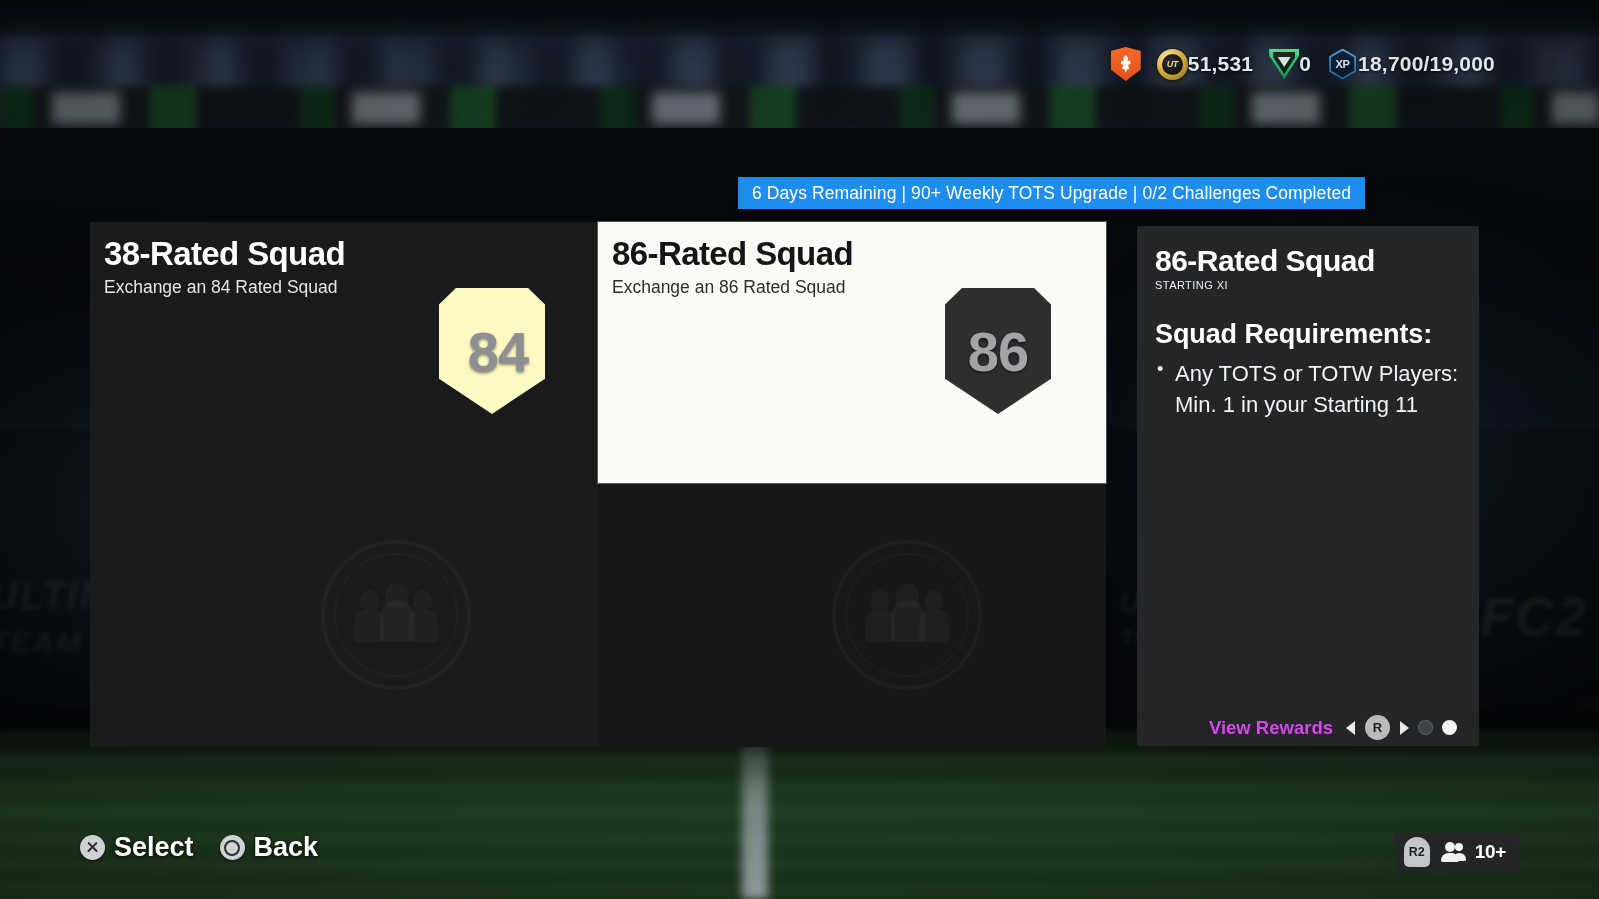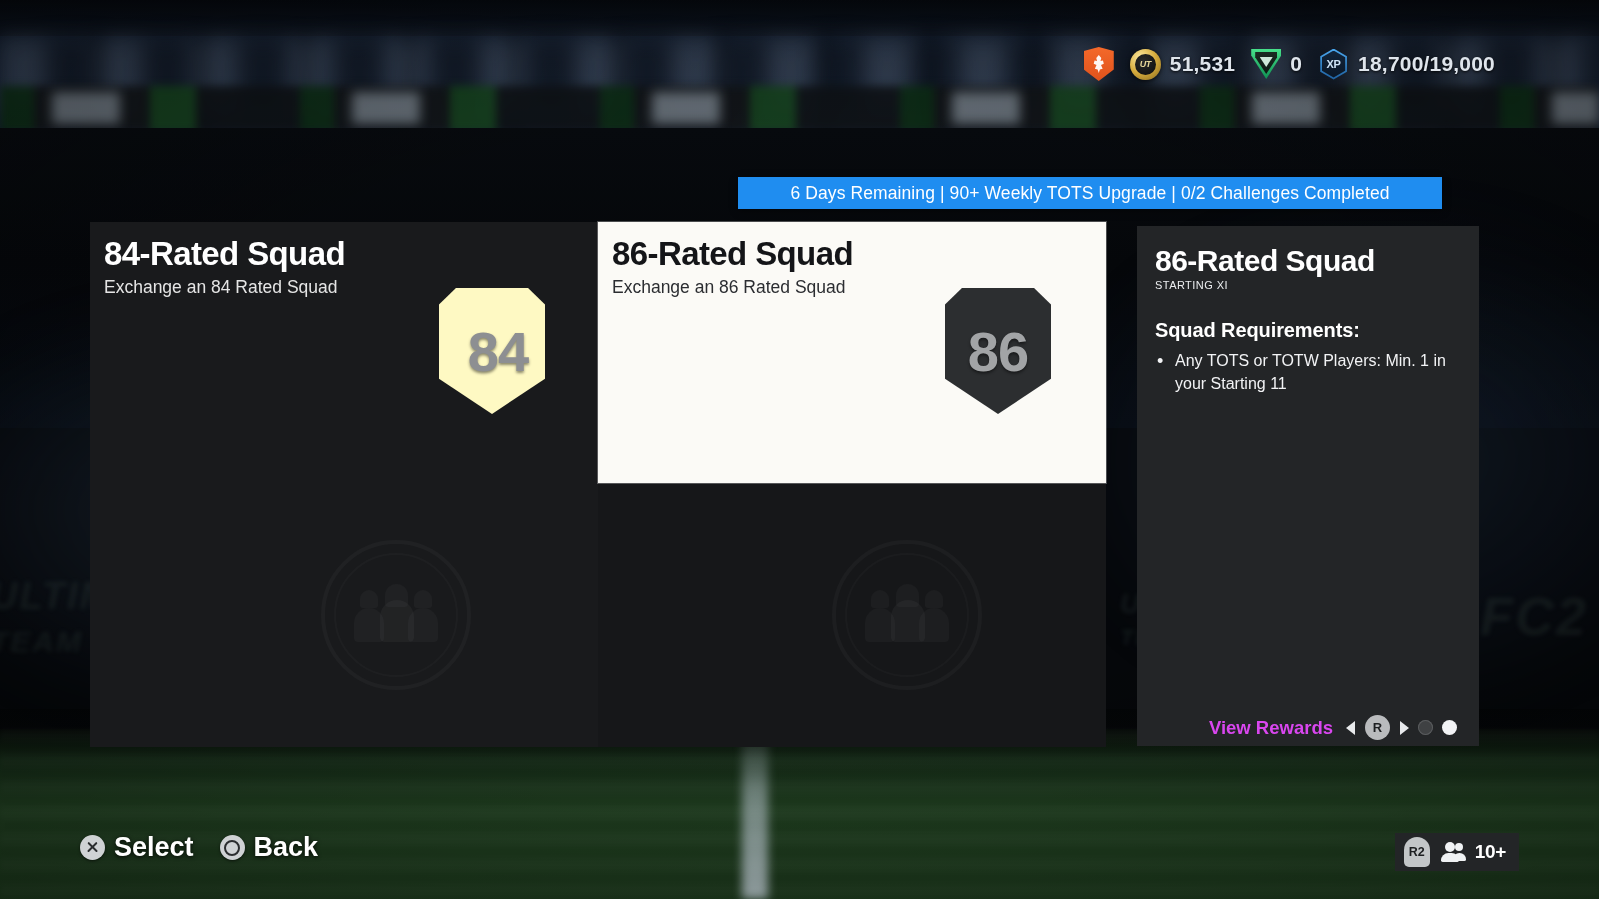"UT" .hud-item { gap: 9px -> 0 }
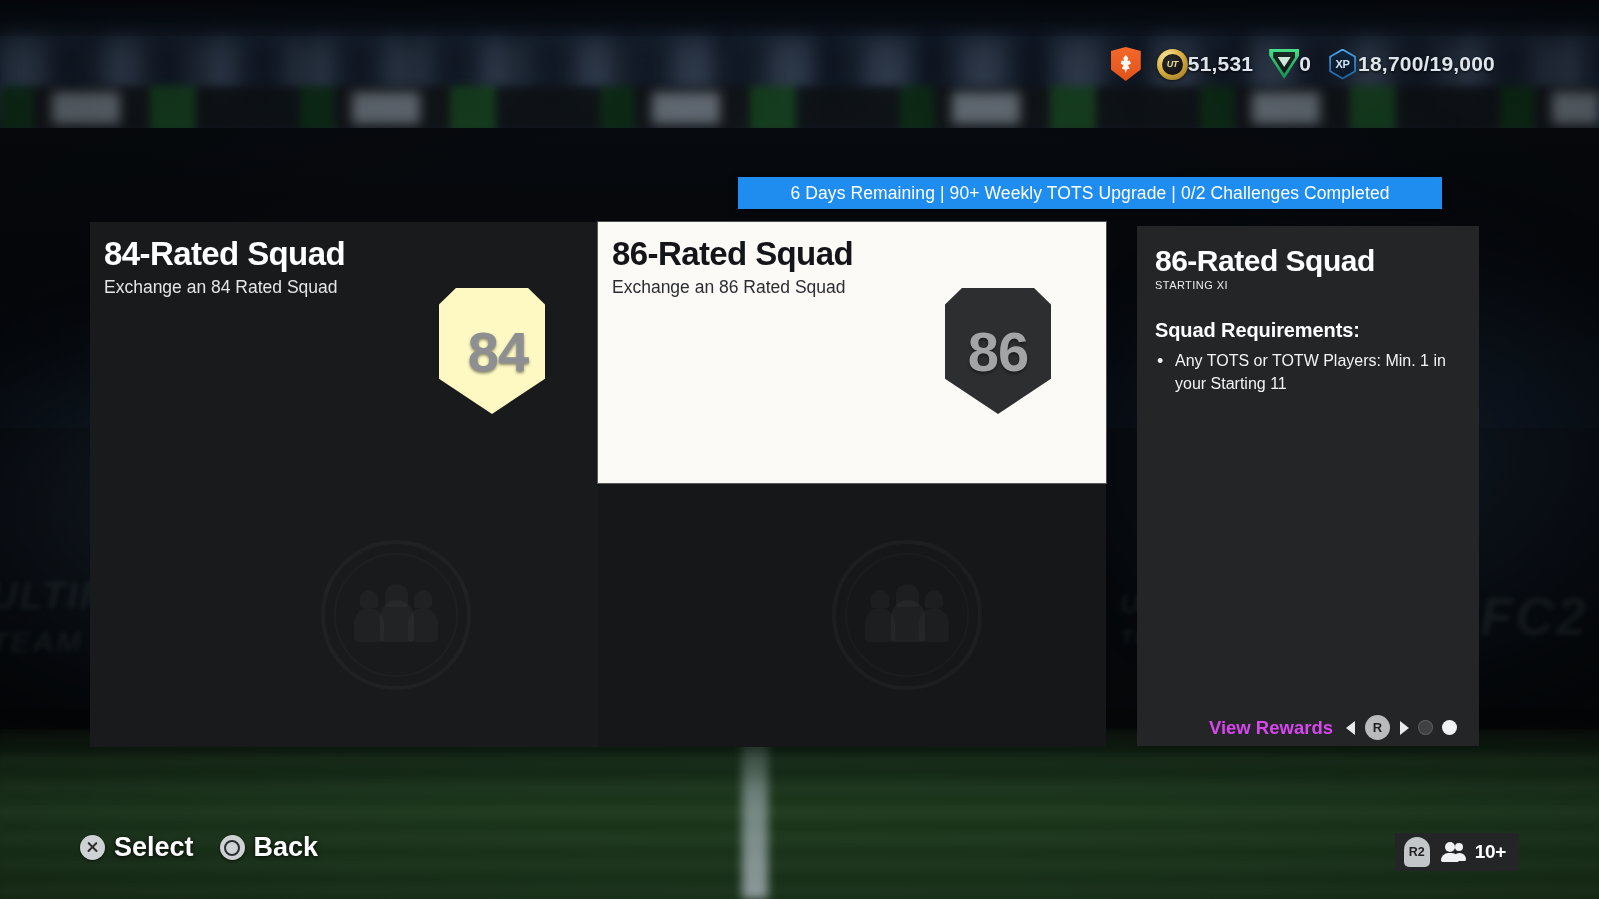"6 Days Remaining | 90+" .banner { width: 704px -> 627px }
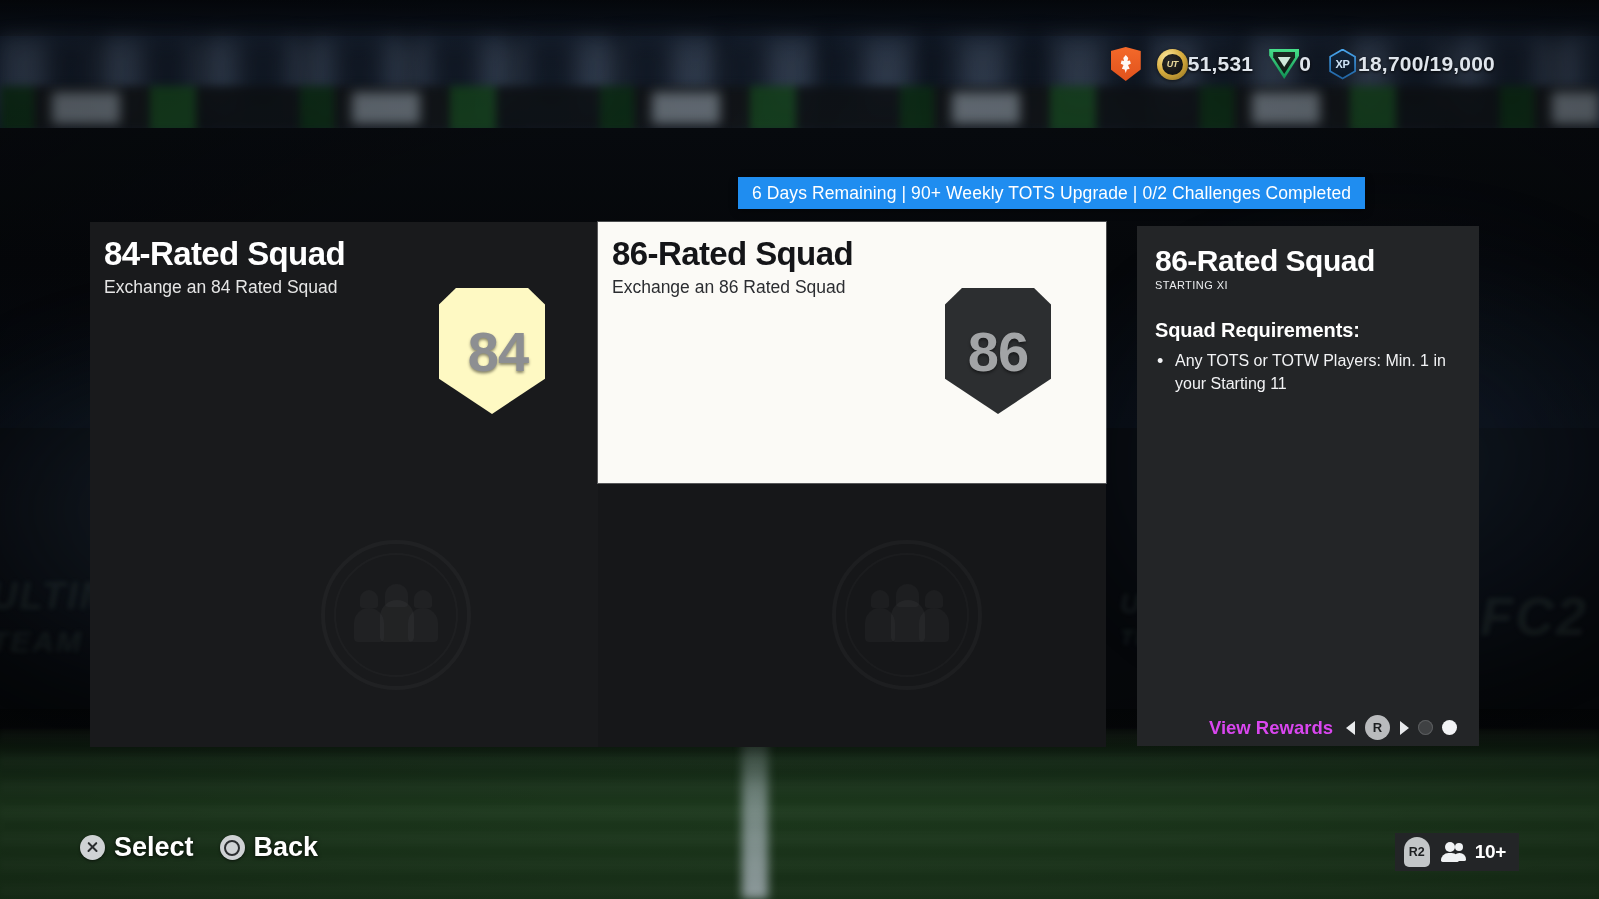"84-Rated Squad" div.card-title { text: 84-Rated -> 38-Rated }
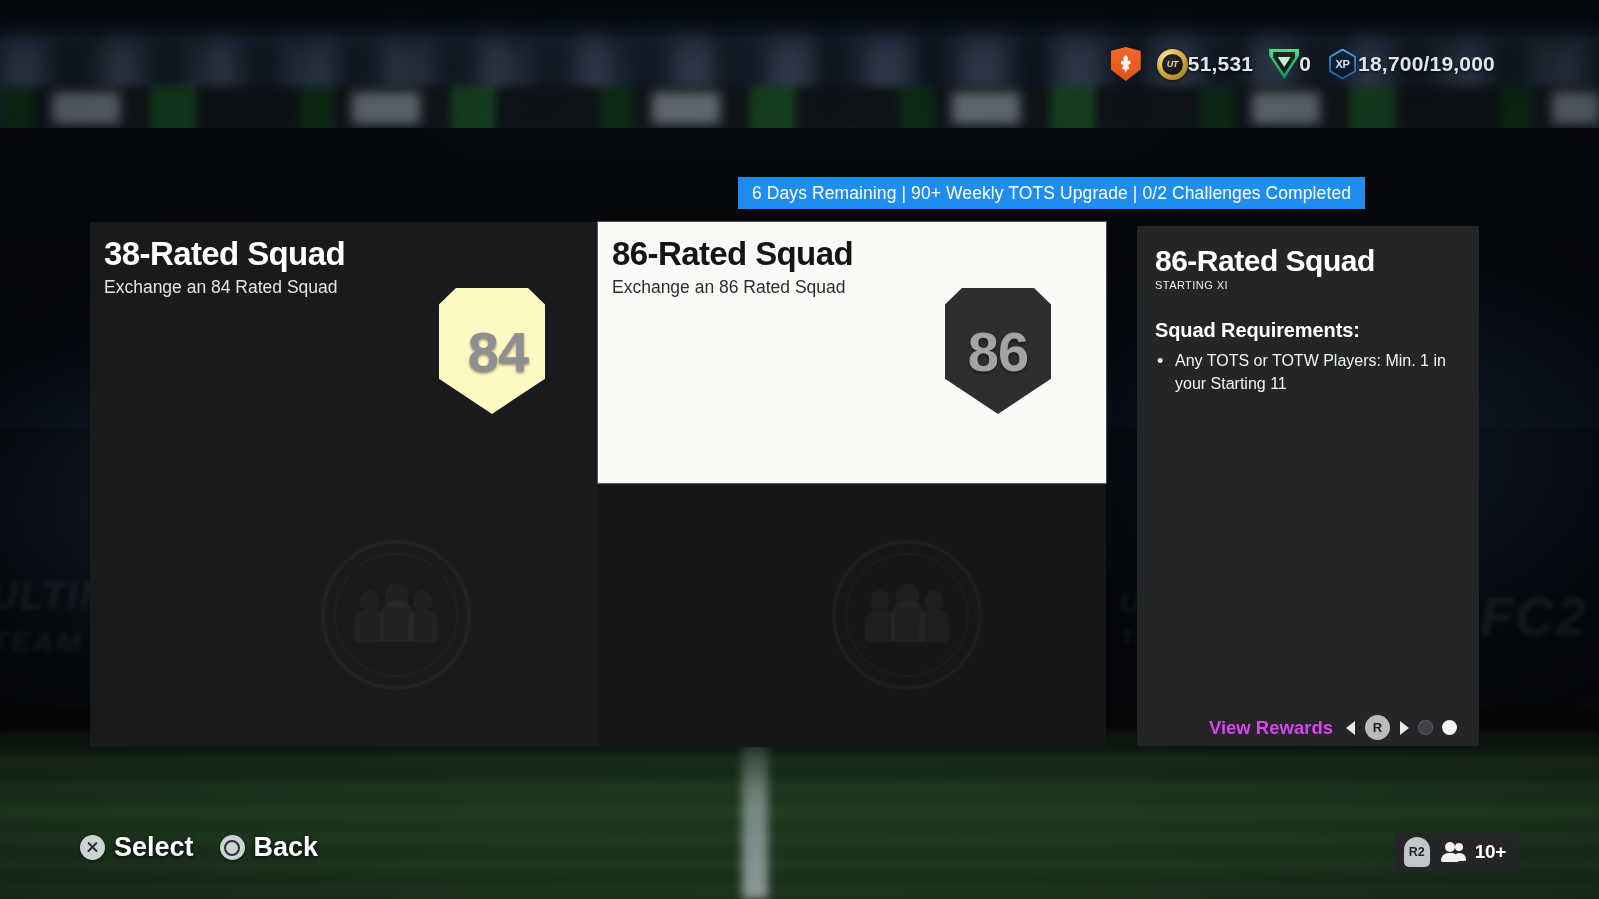"Squad Requirements:" .panel-req-h { font-size: 20px -> 27px }
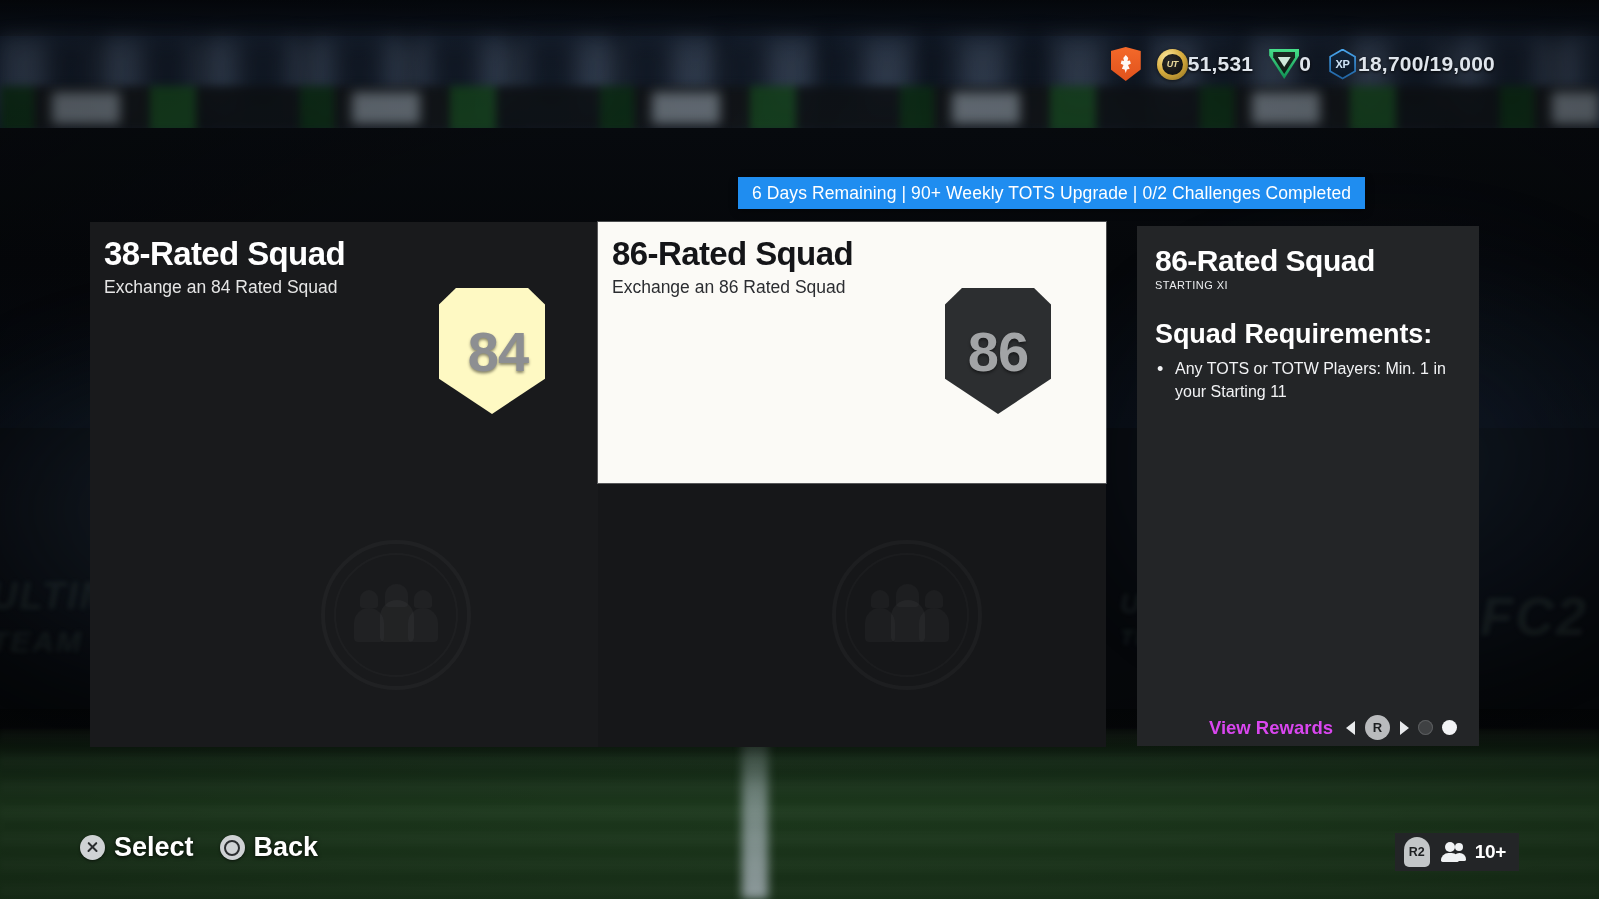"Any TOTS or TOTW Players:" .req-item { font-size: 16px -> 22px }
